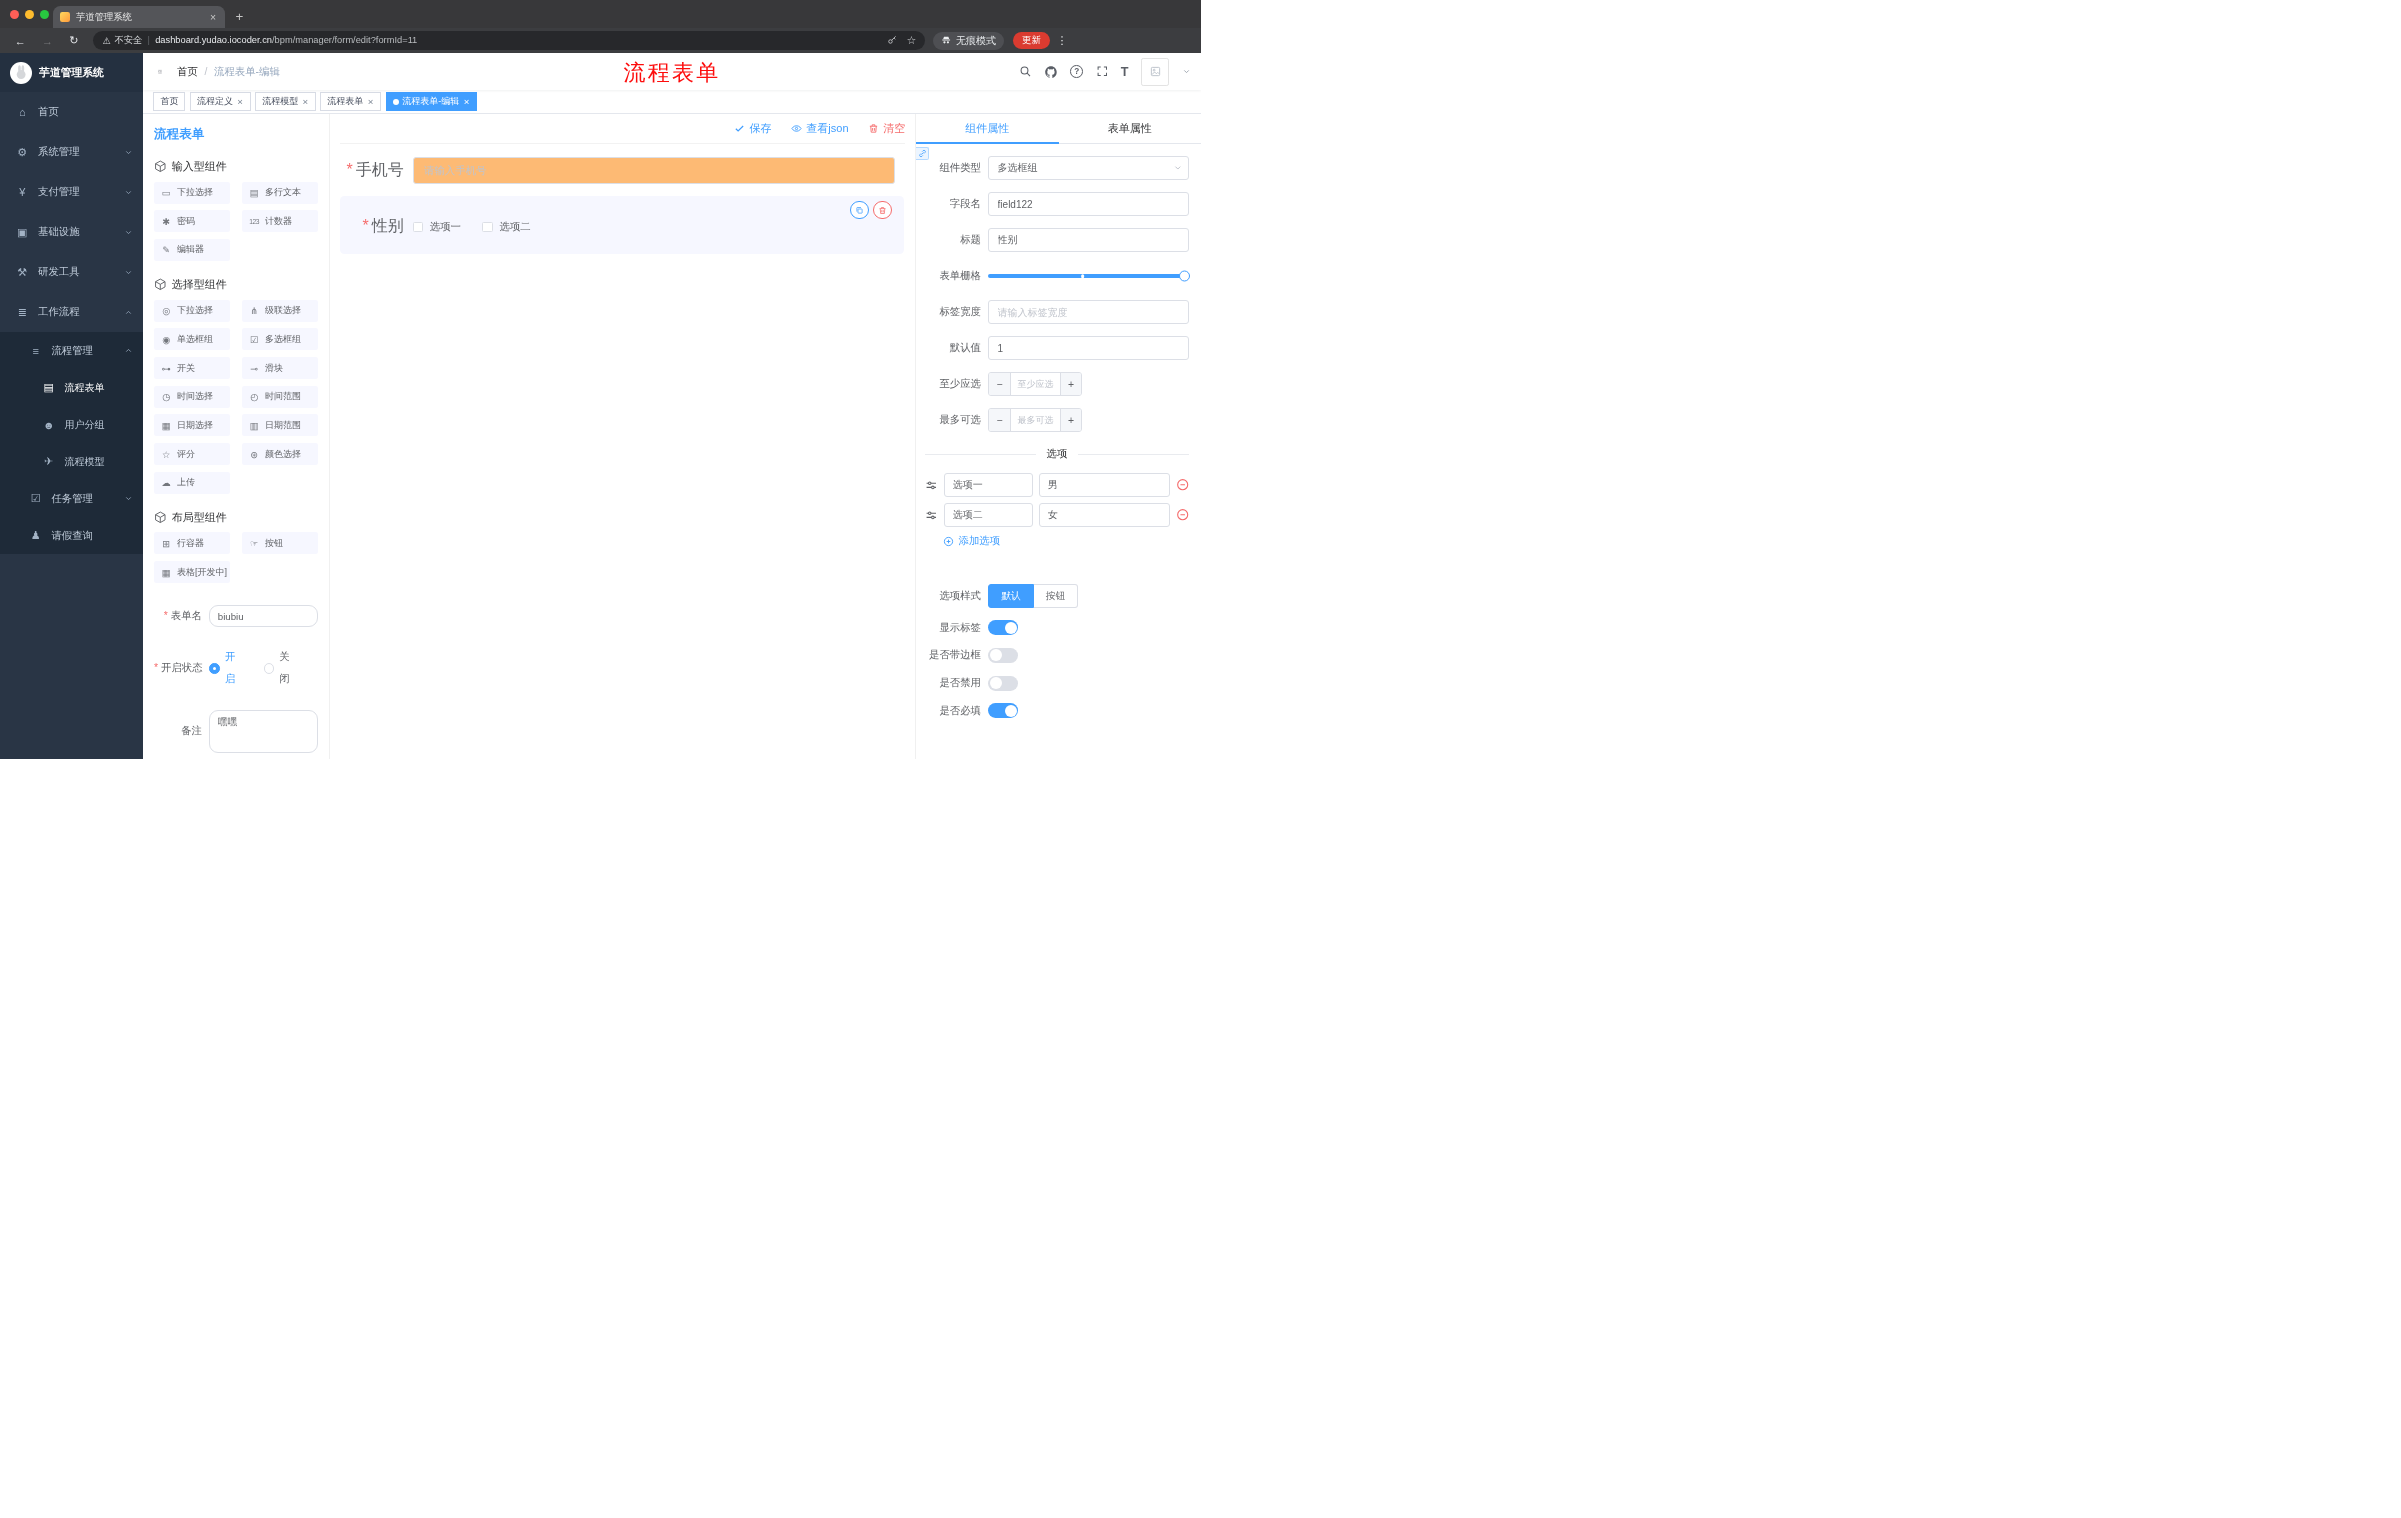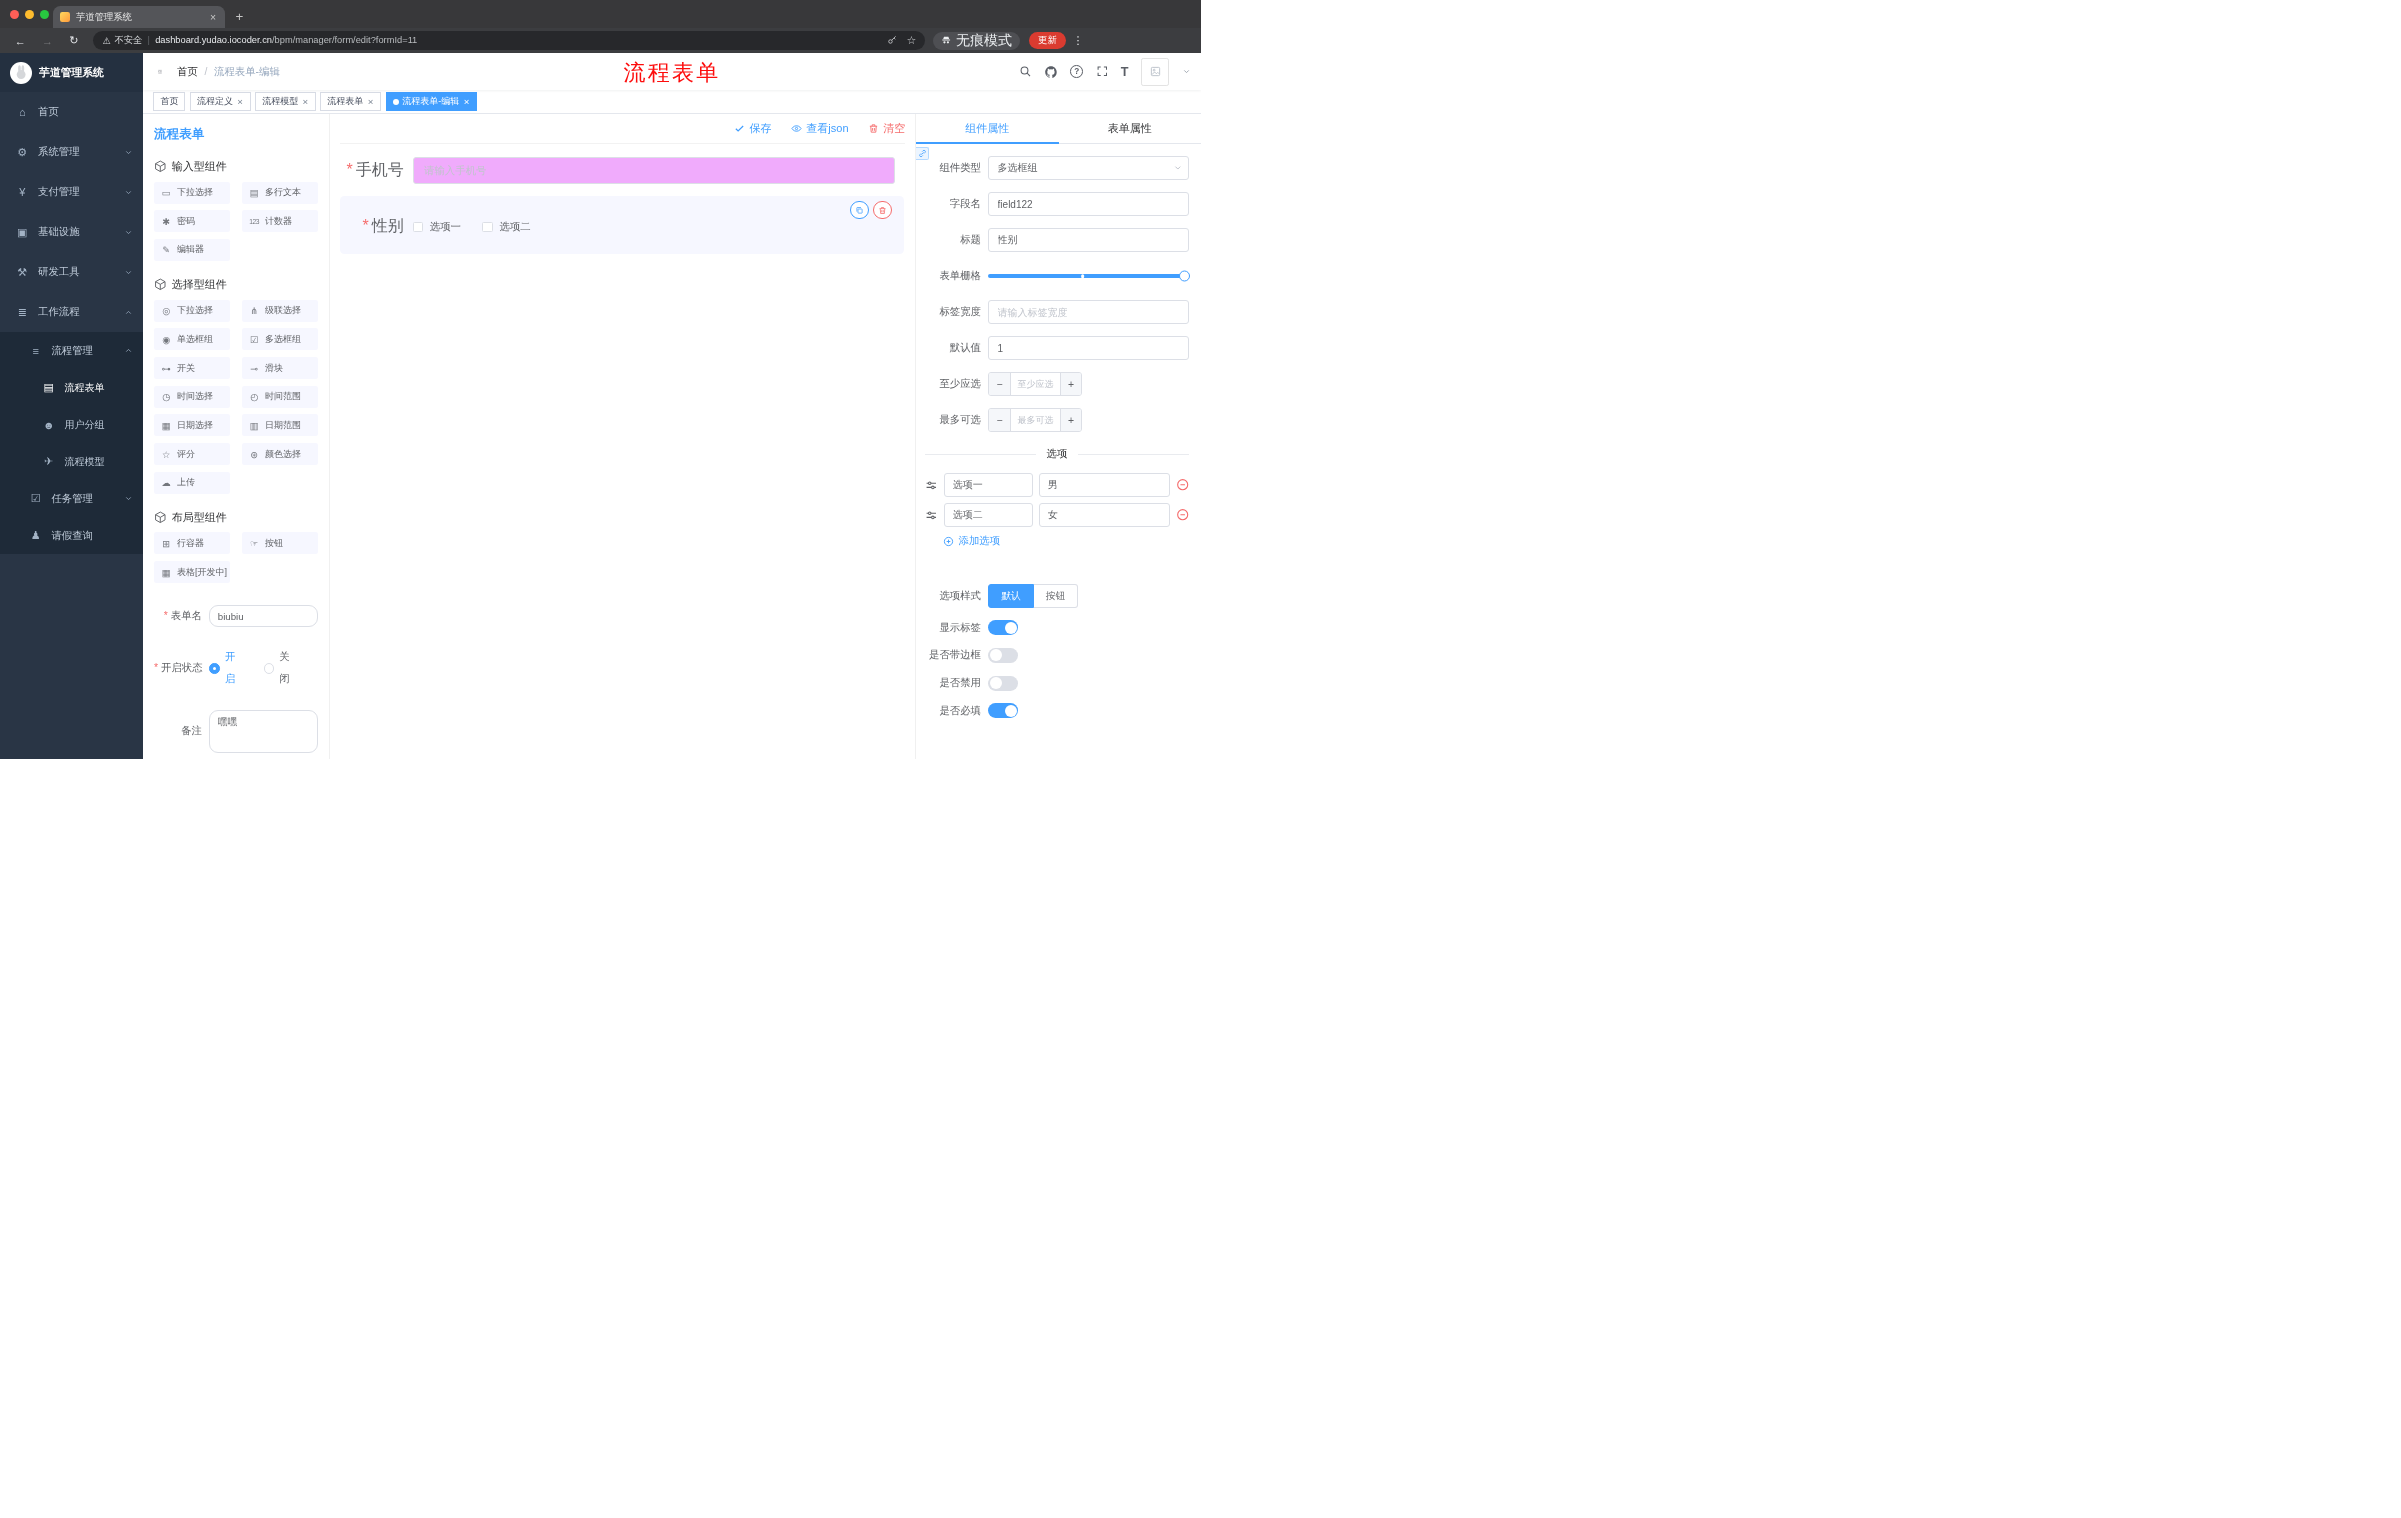"无痕模式" .incog { font-size: 14px -> 10px }
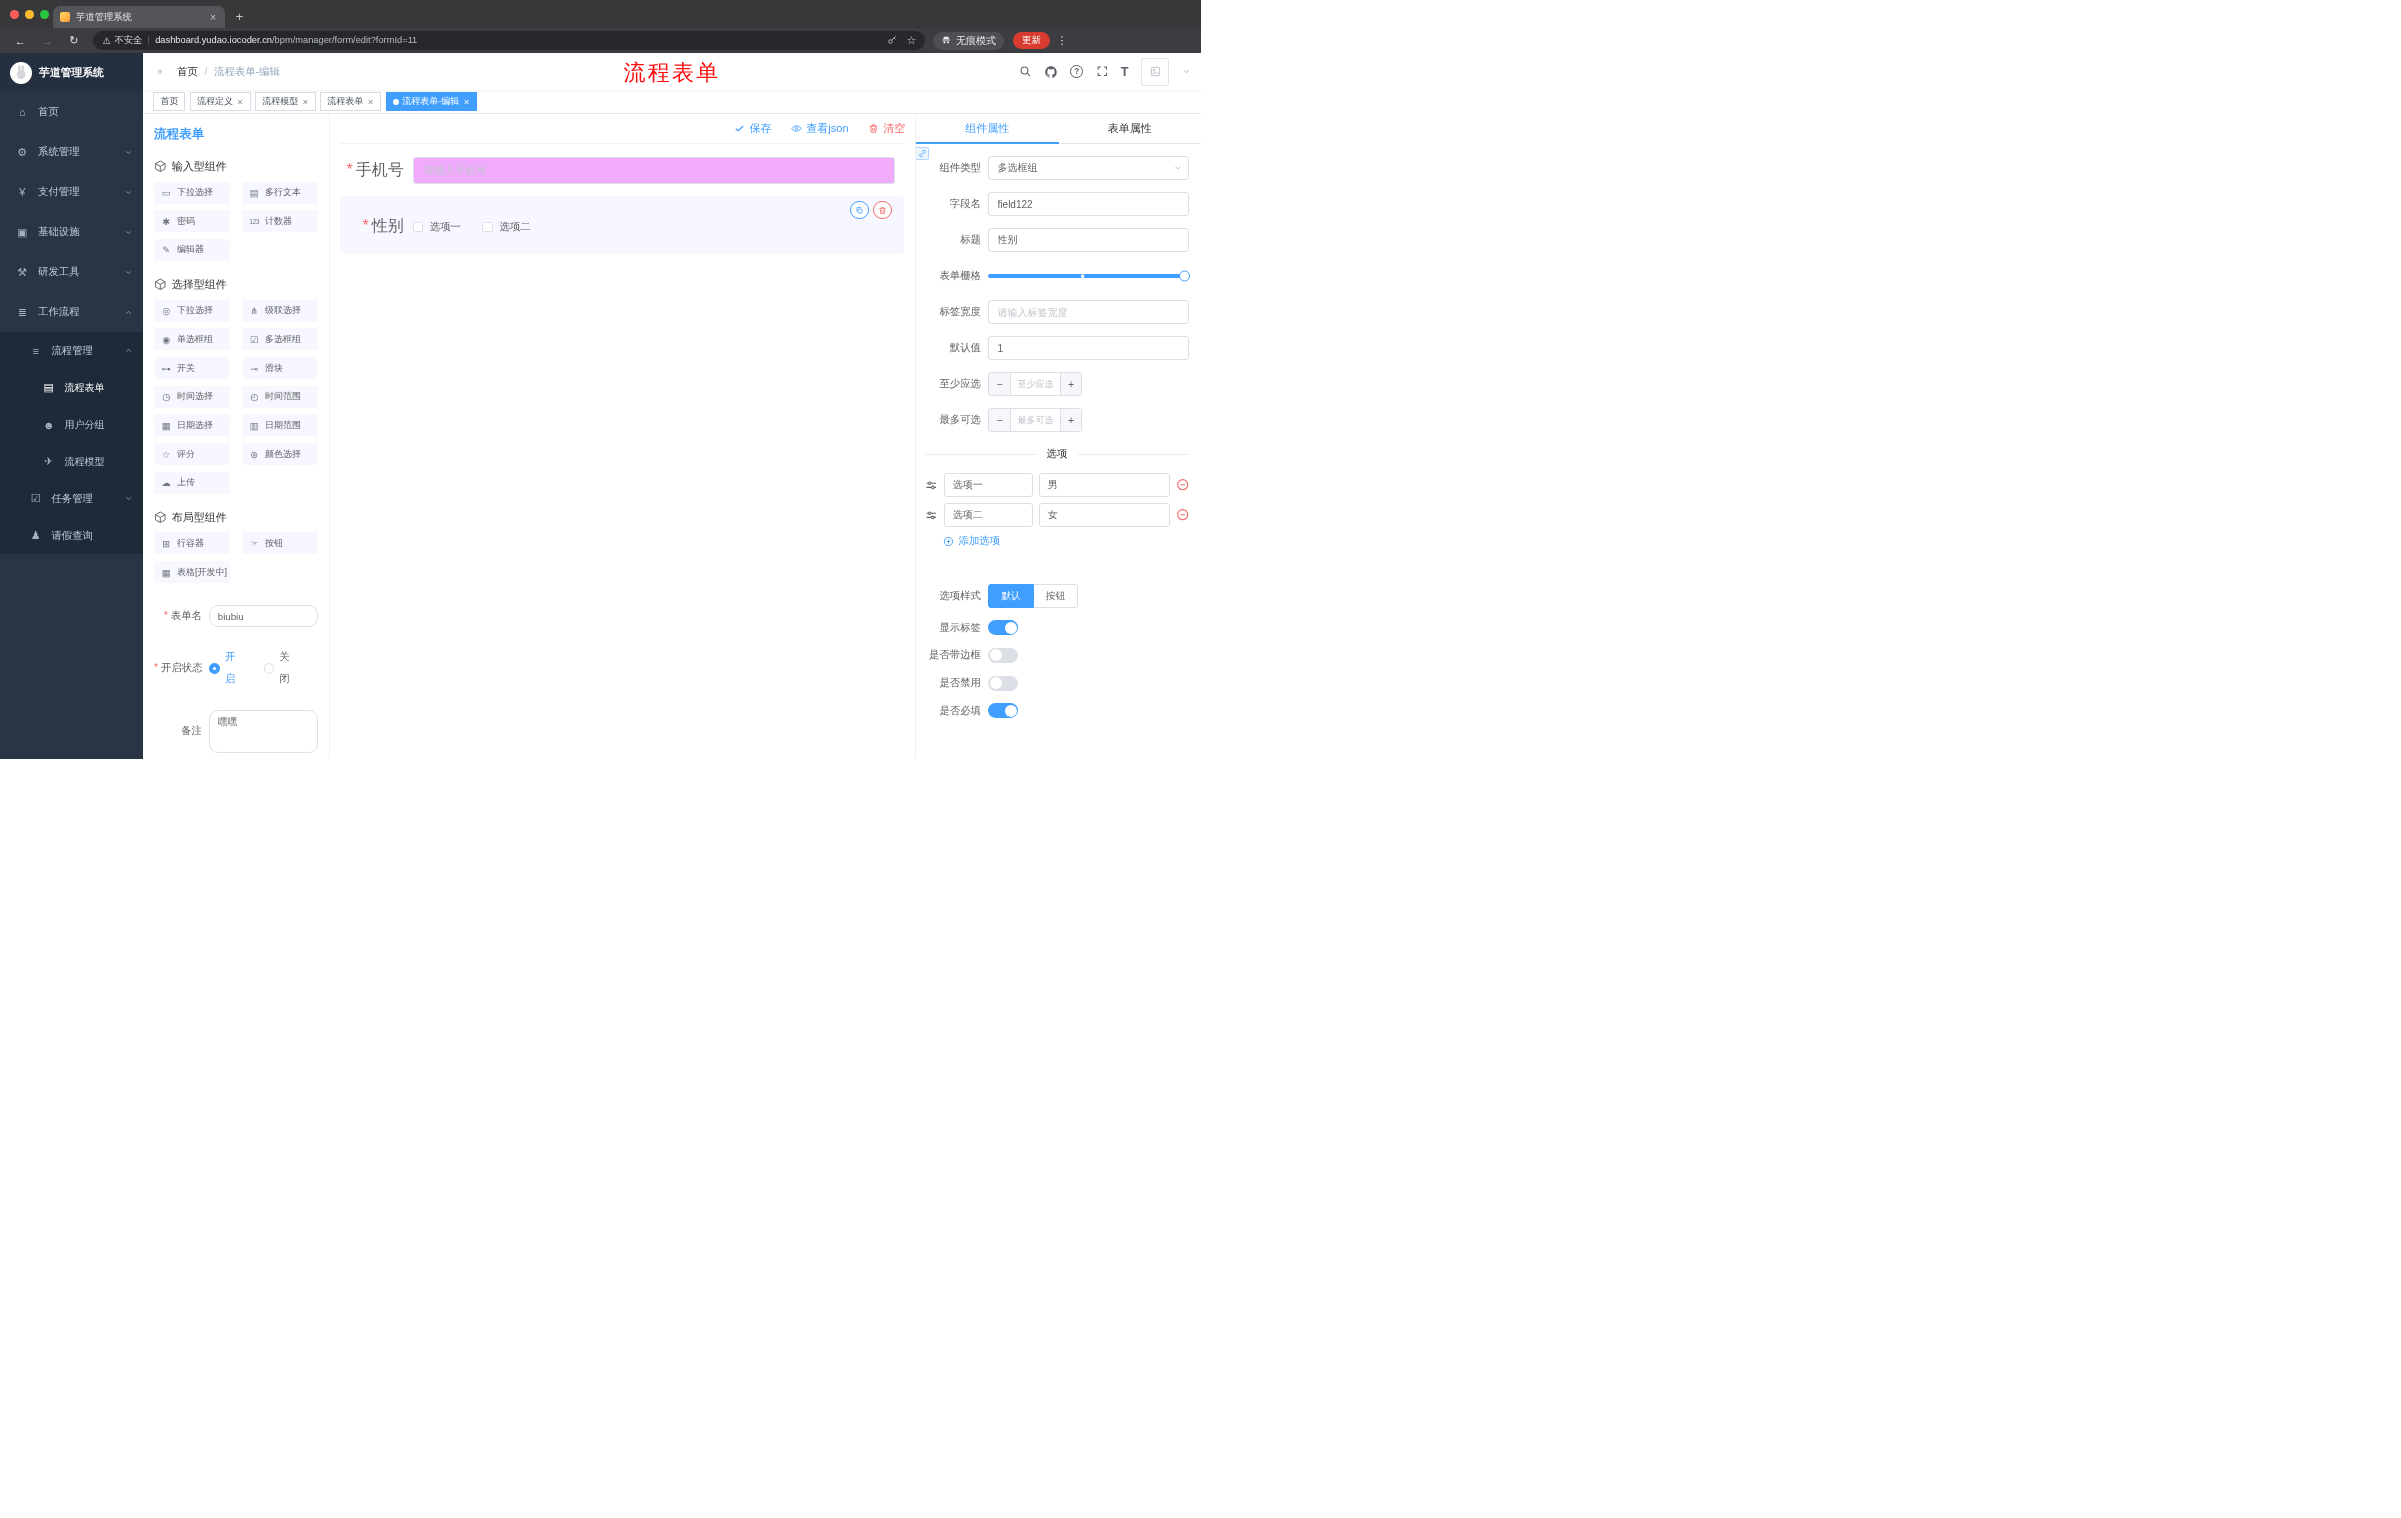"请输入手机号" .f-input { background: #f0abfc -> #fdba74 }
